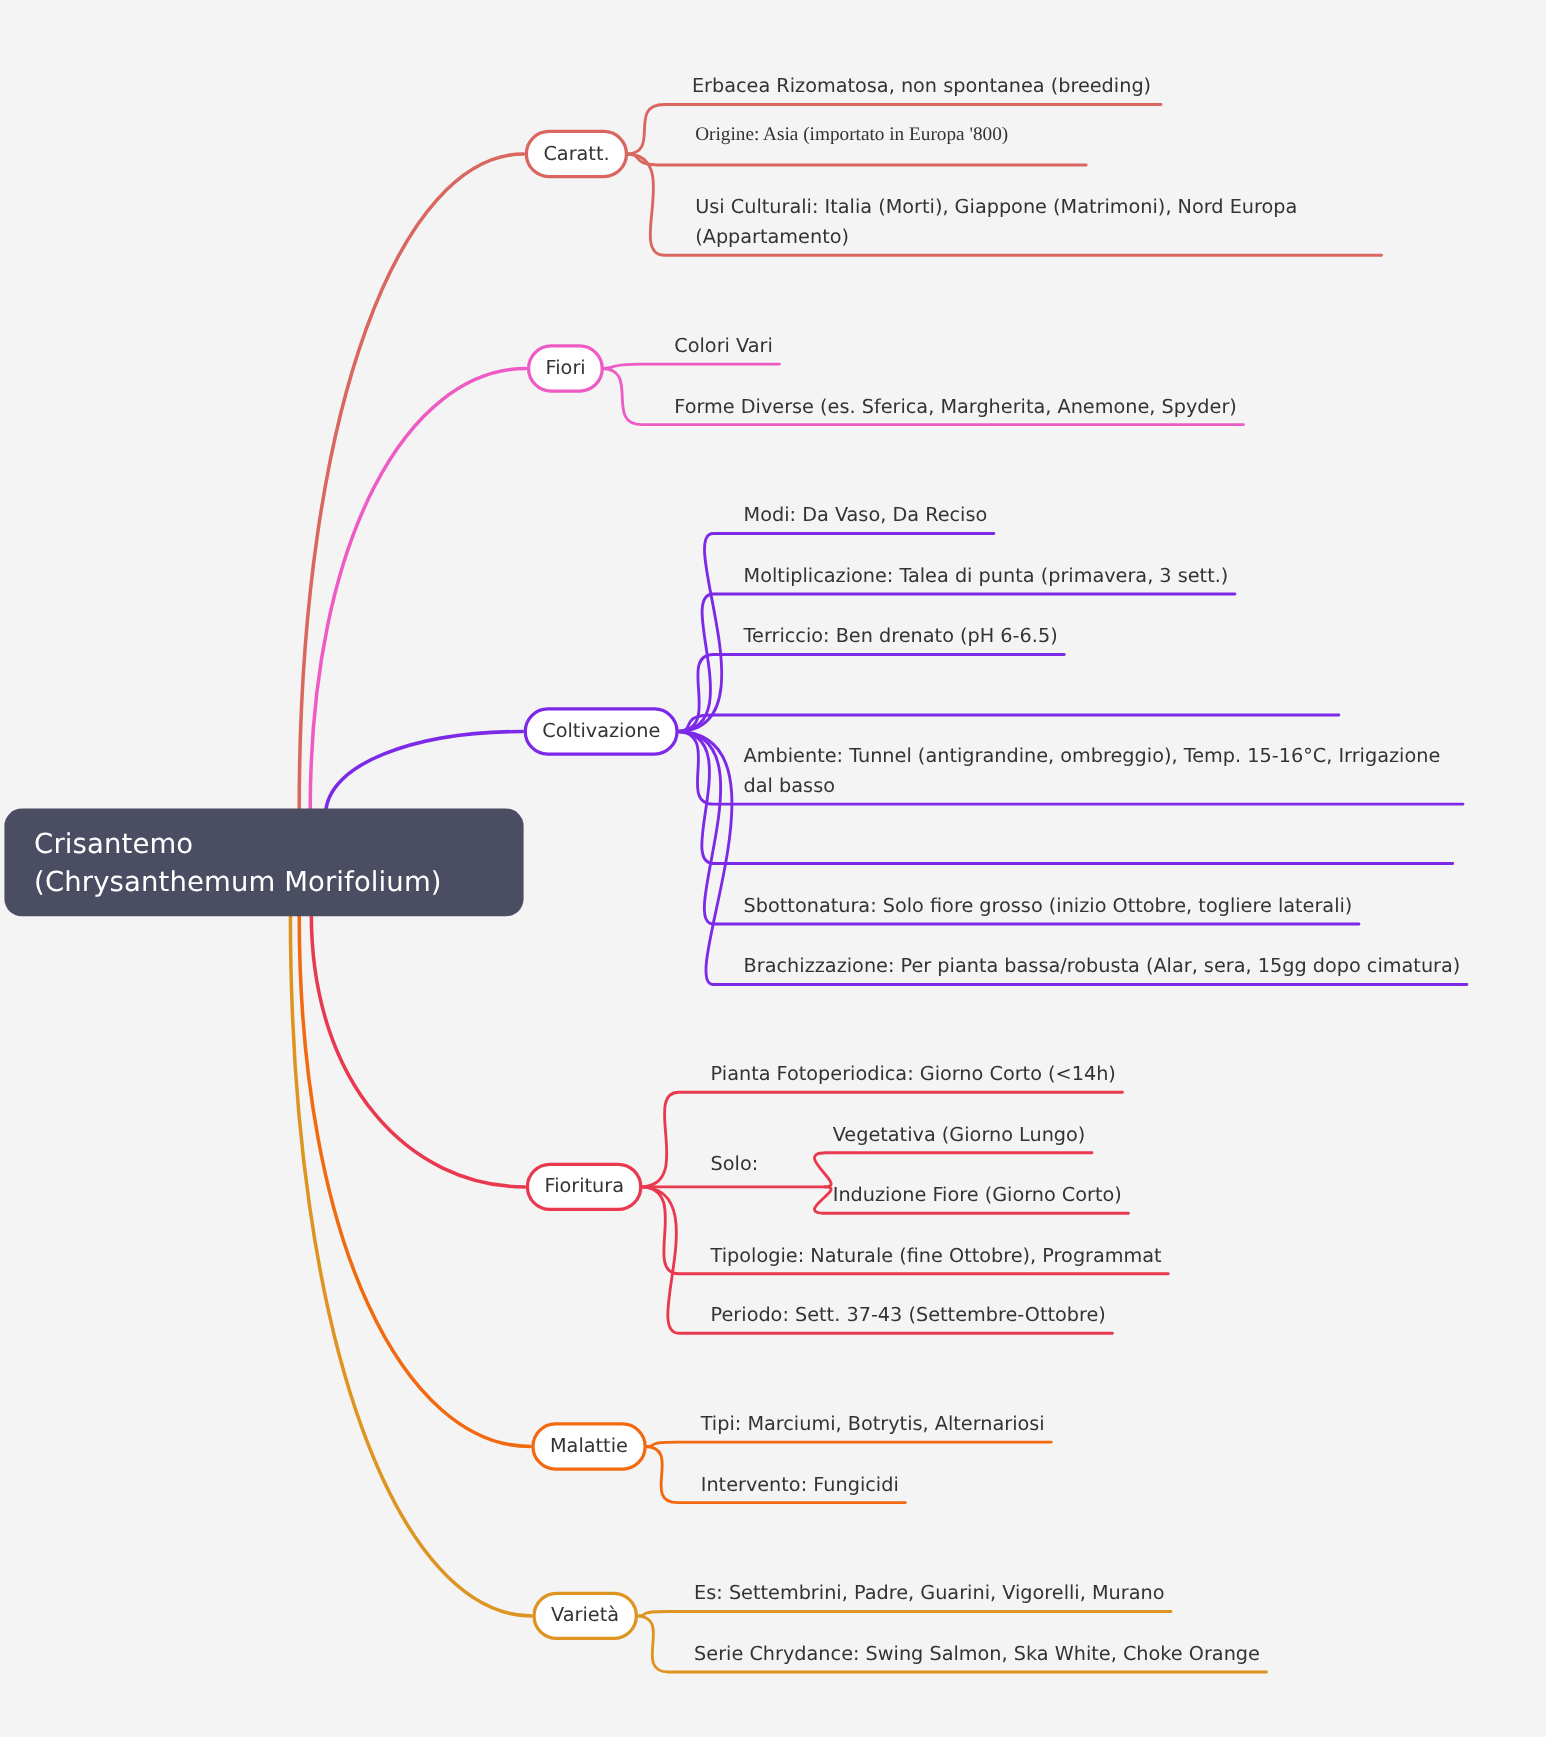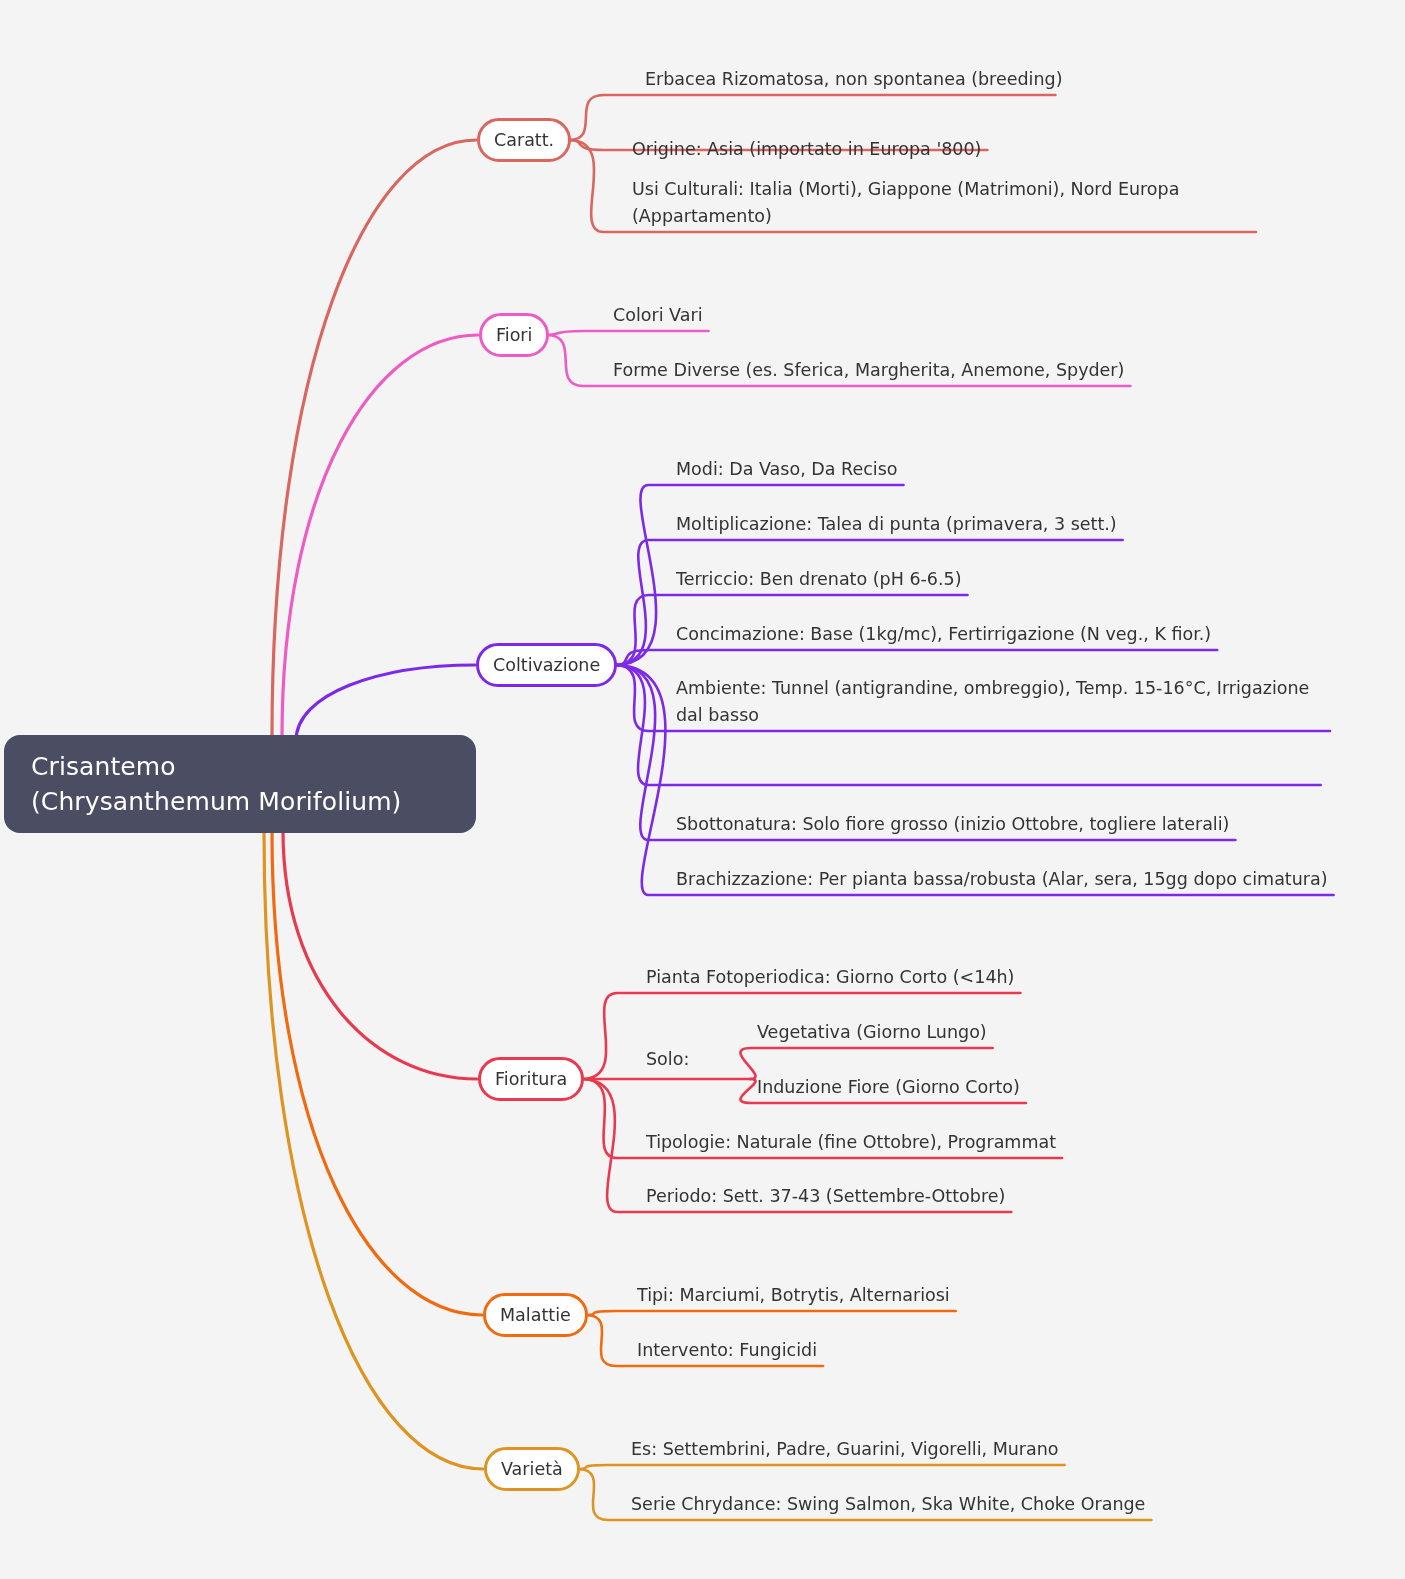"Erbacea Rizomatosa, non spontanea" div.leaf { left: 645px -> 629px }
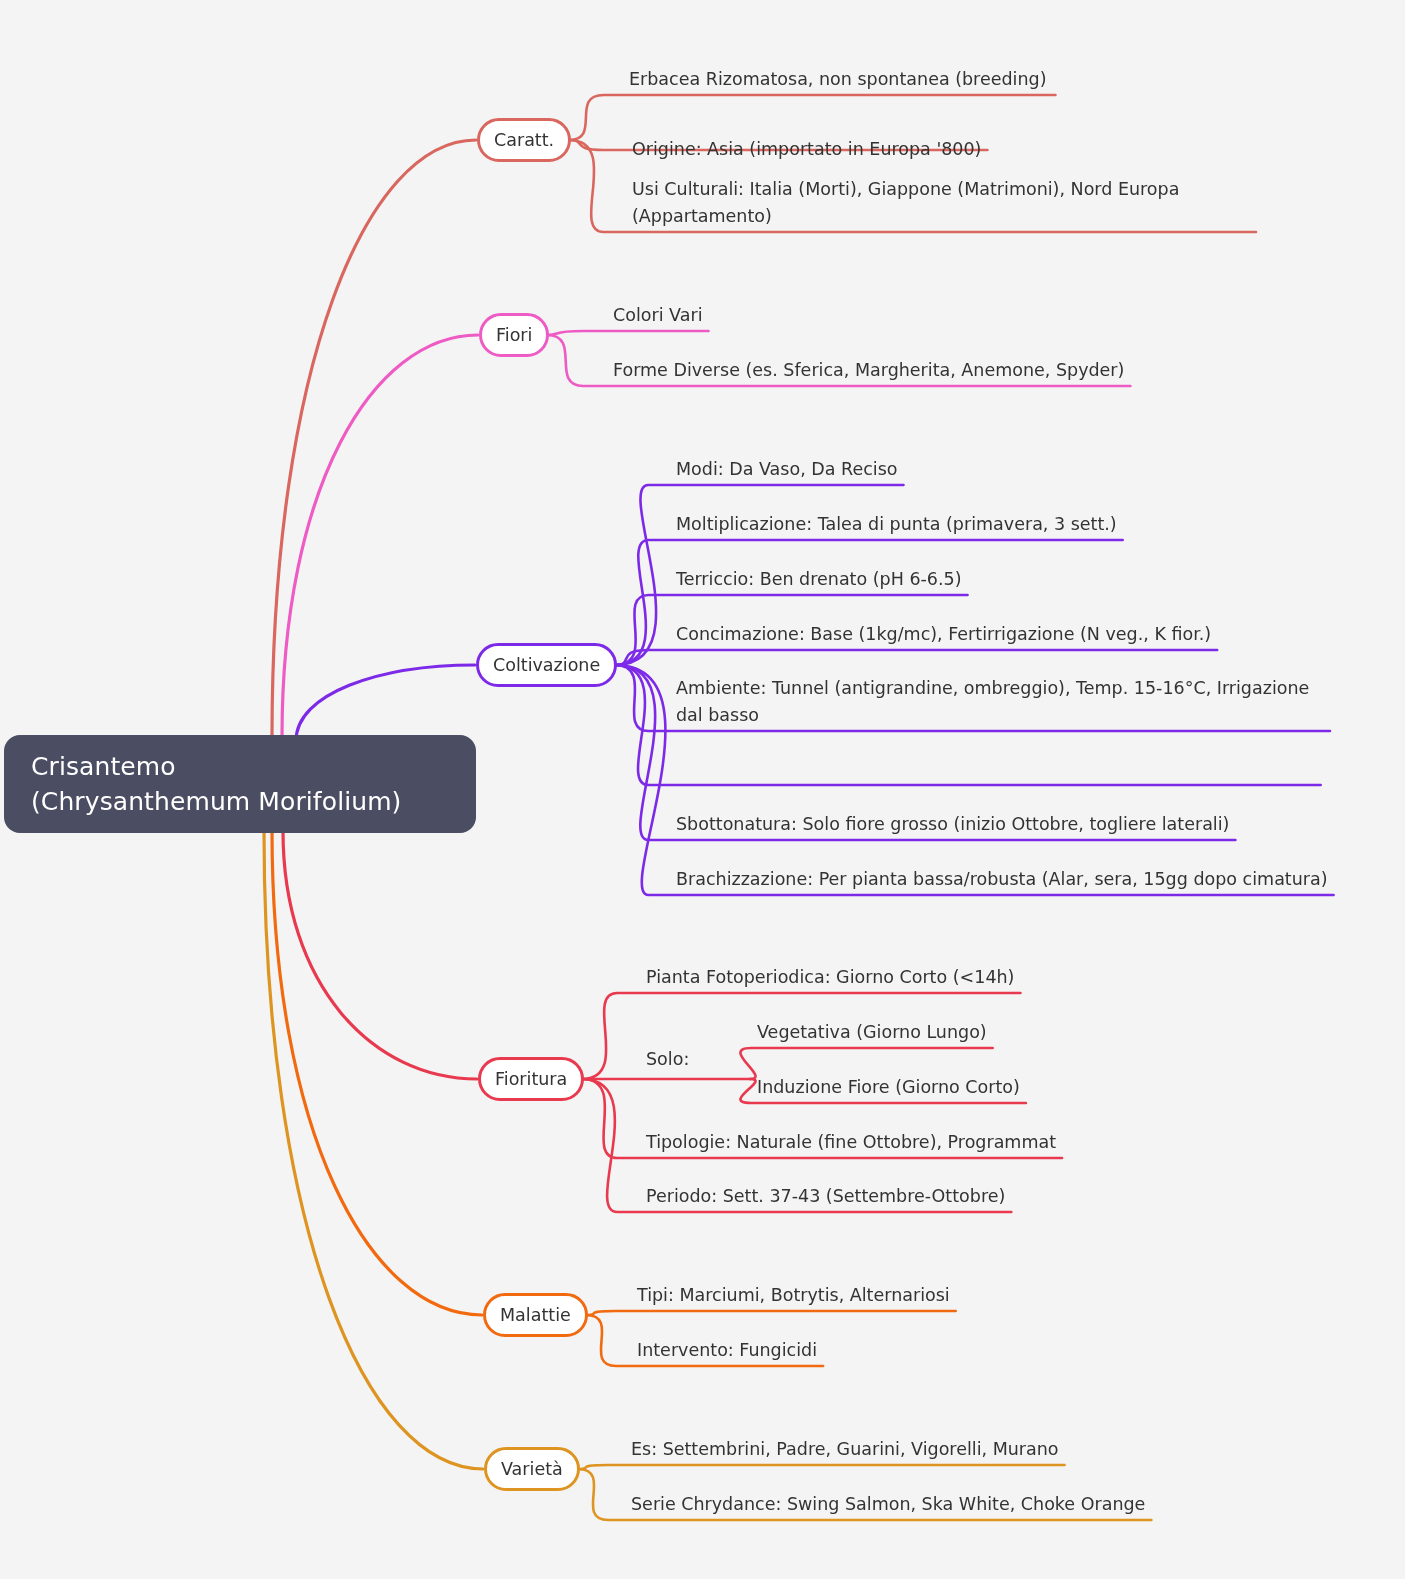"Origine: Asia (importato in Europa" div.leaf { font-family: none -> Liberation Serif, serif; top: 136px -> 108px }
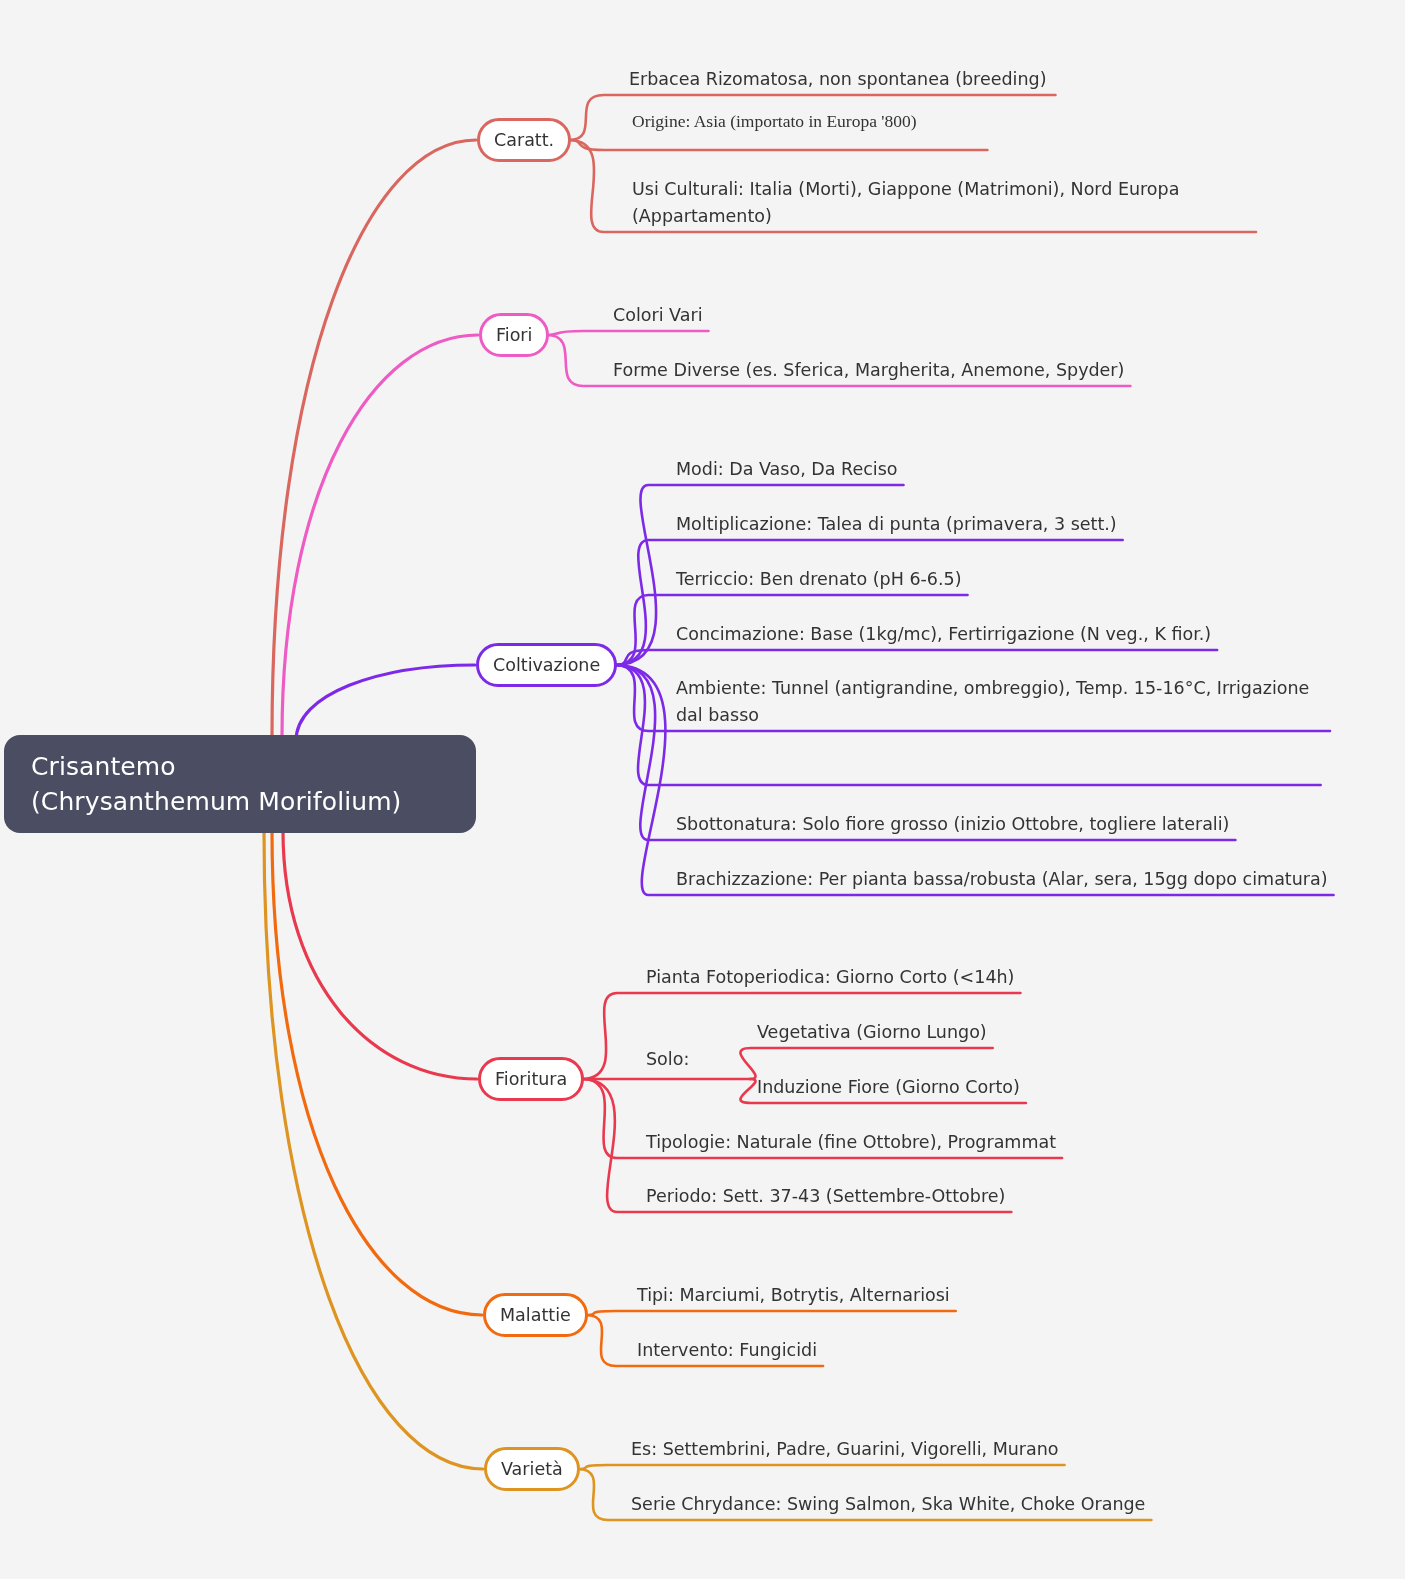"Concimazione: Base (1kg/mc)," div.leaf { html: <div>Concimazione: Base (1kg/mc), Fertirrigazione (N veg., K fior.)</div> -> none }
